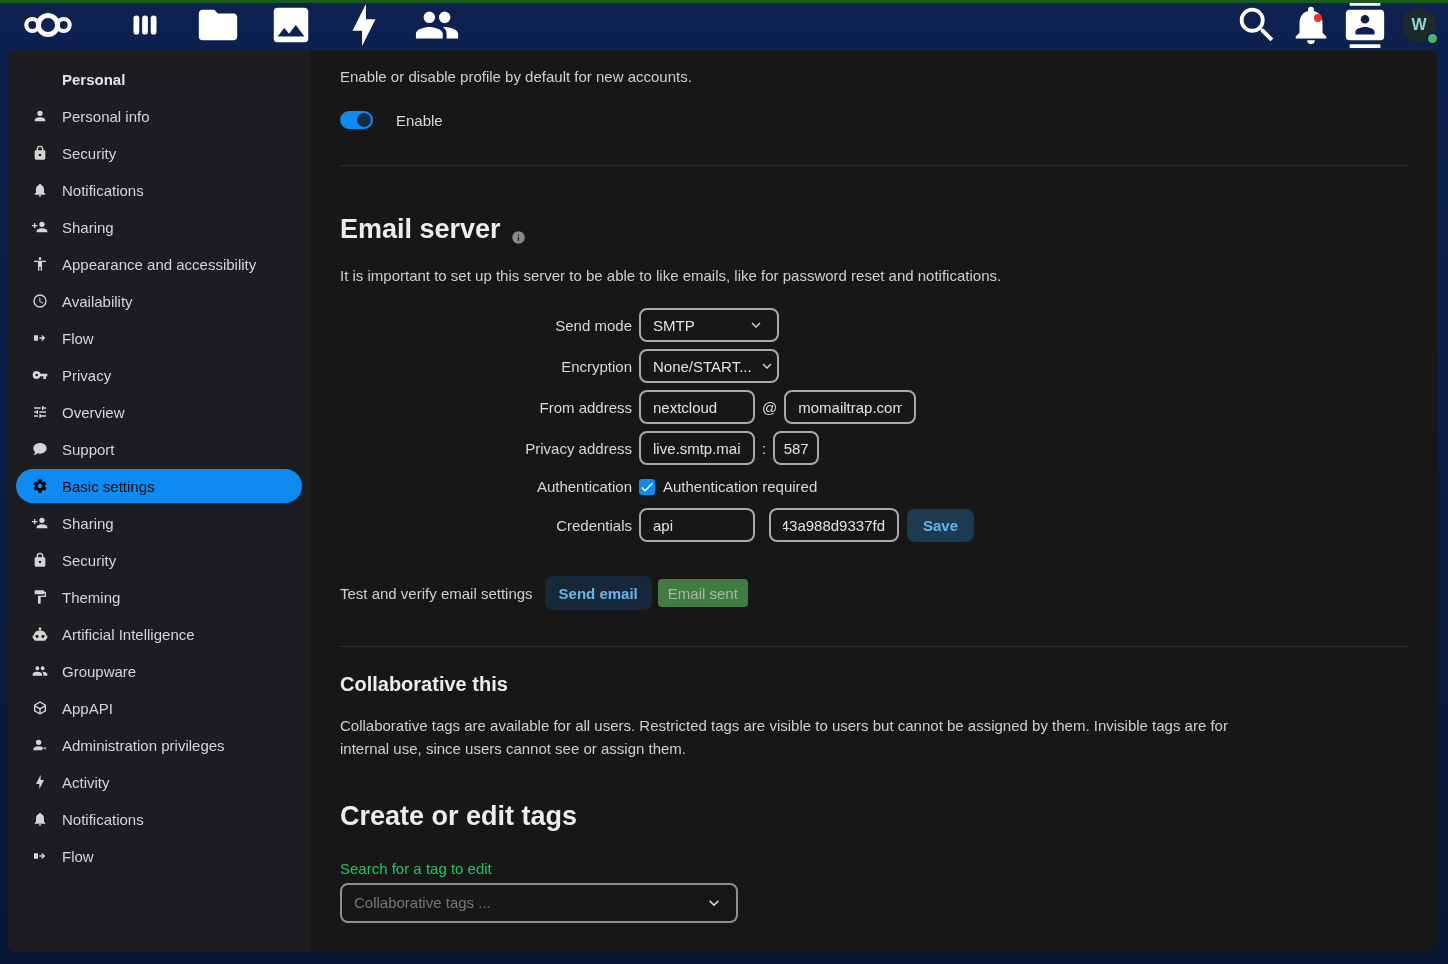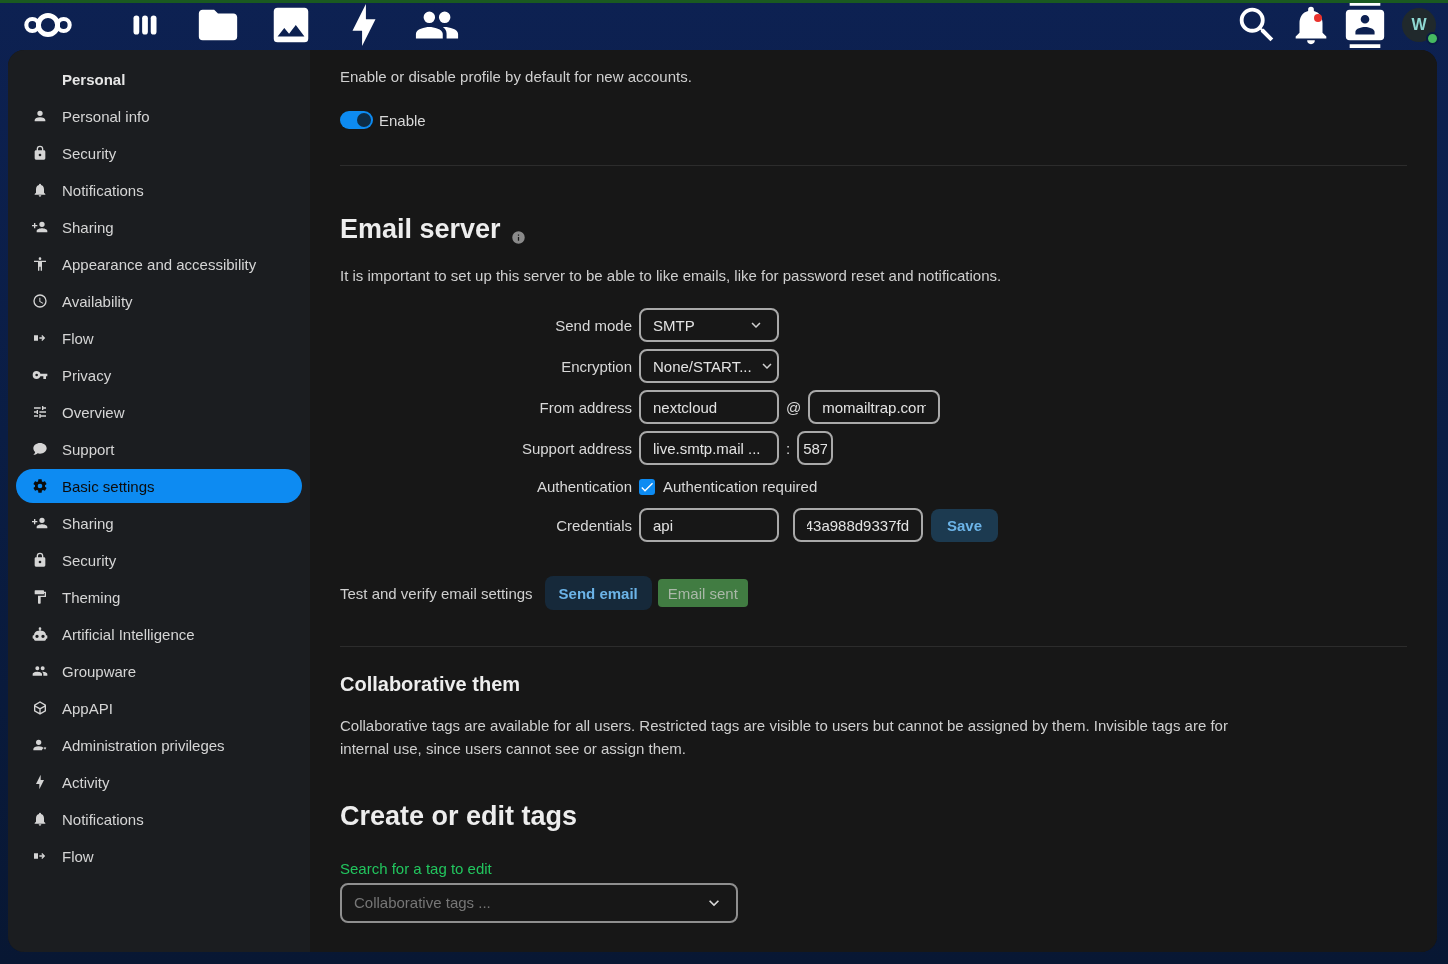"Personal" .app { border-radius: 16px -> 8px }
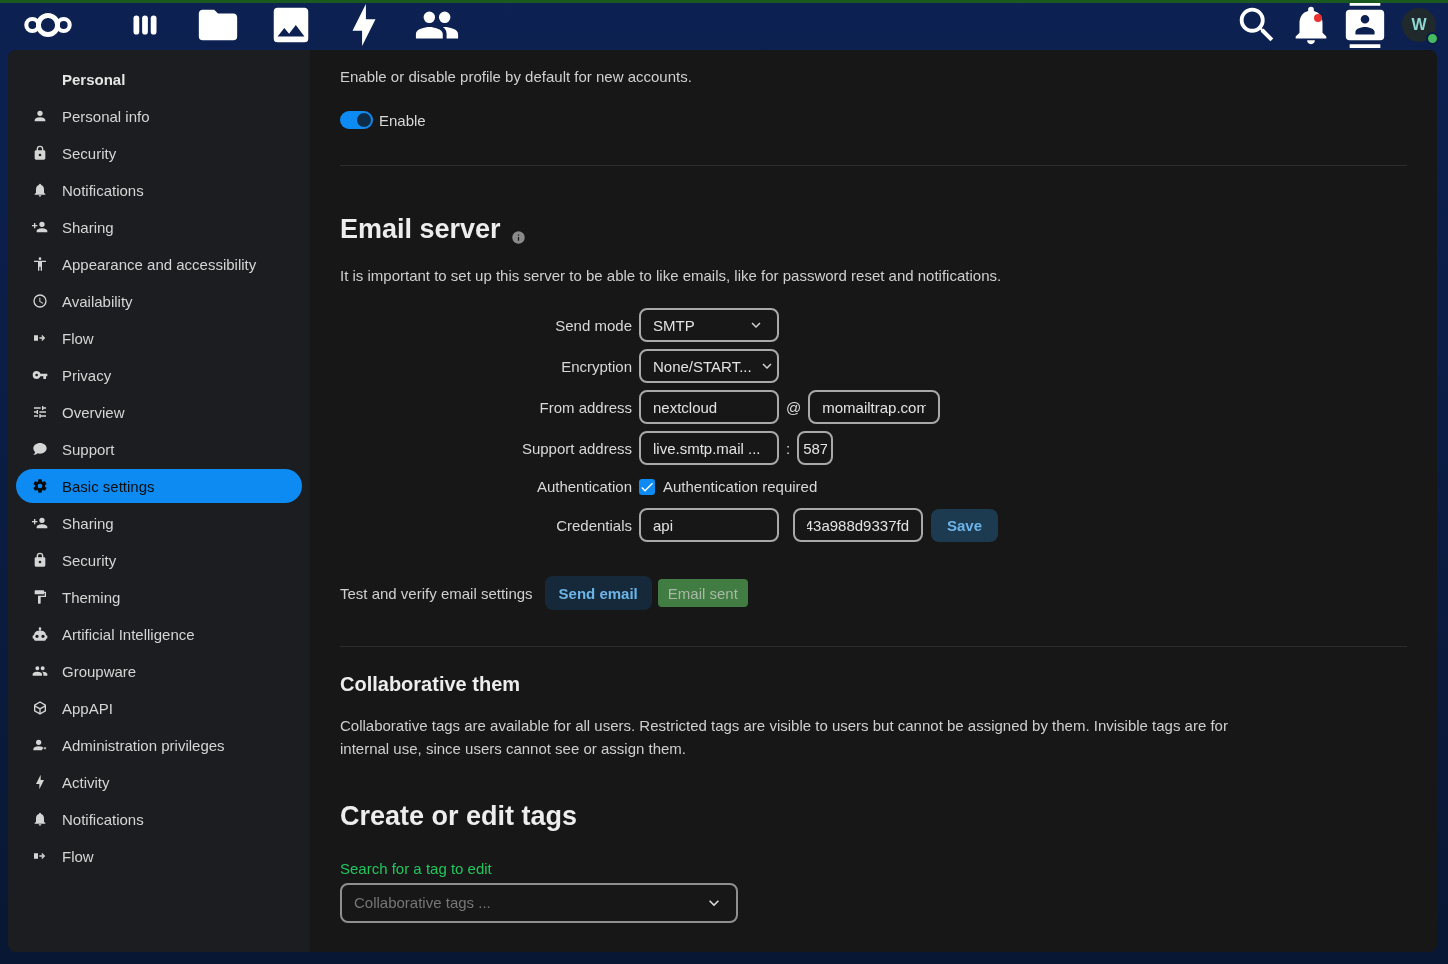"Enable" .toggle-row { gap: 6px -> 23px }
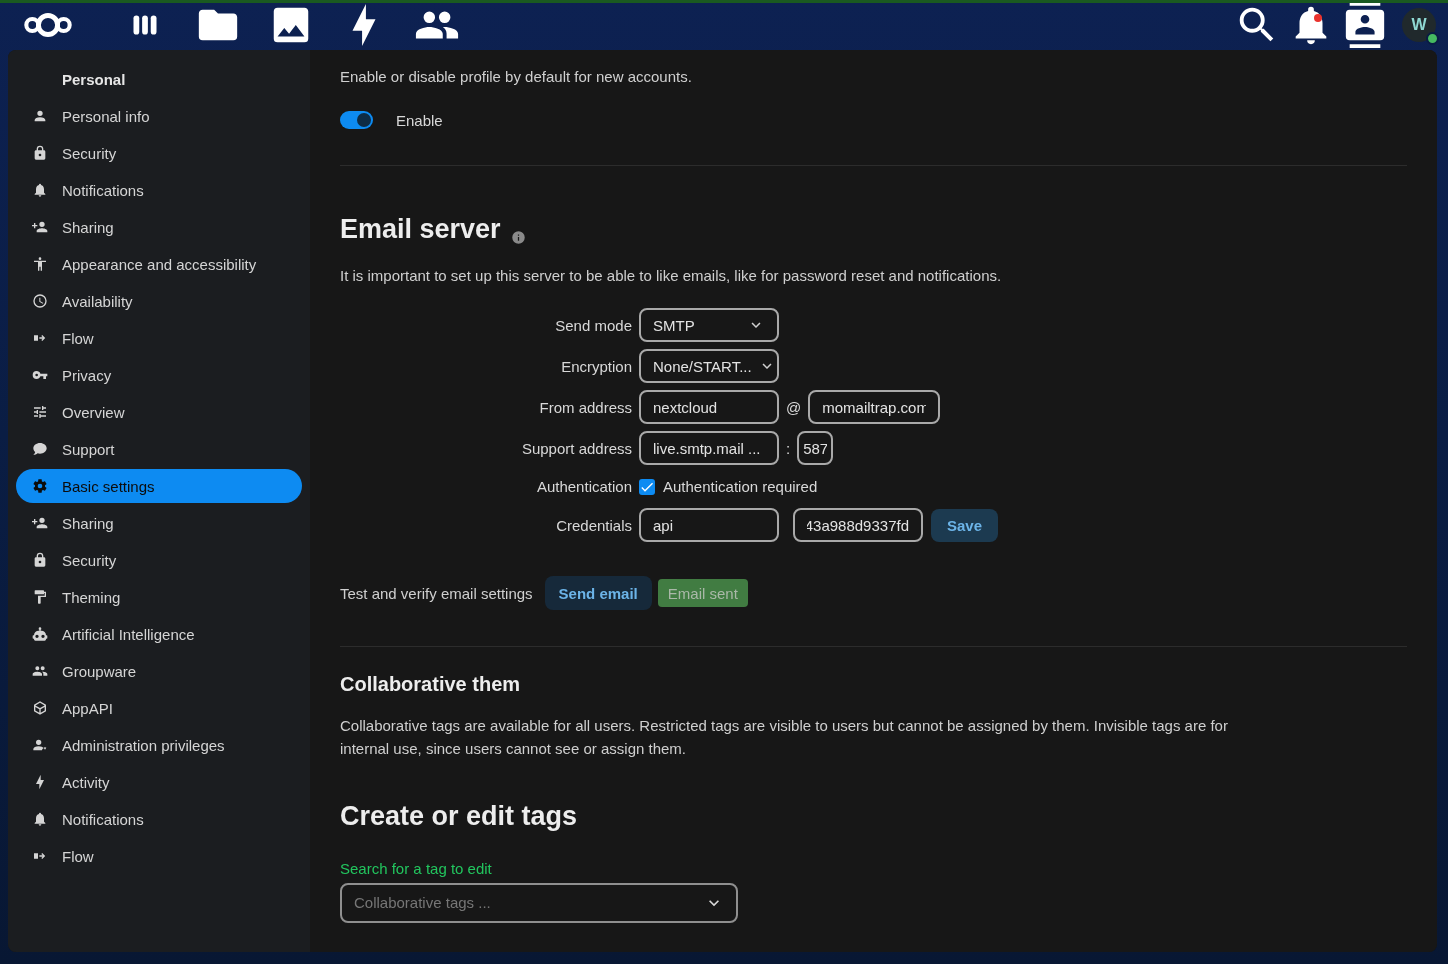"nextcloud" .w140 { width: 140px -> 116px }
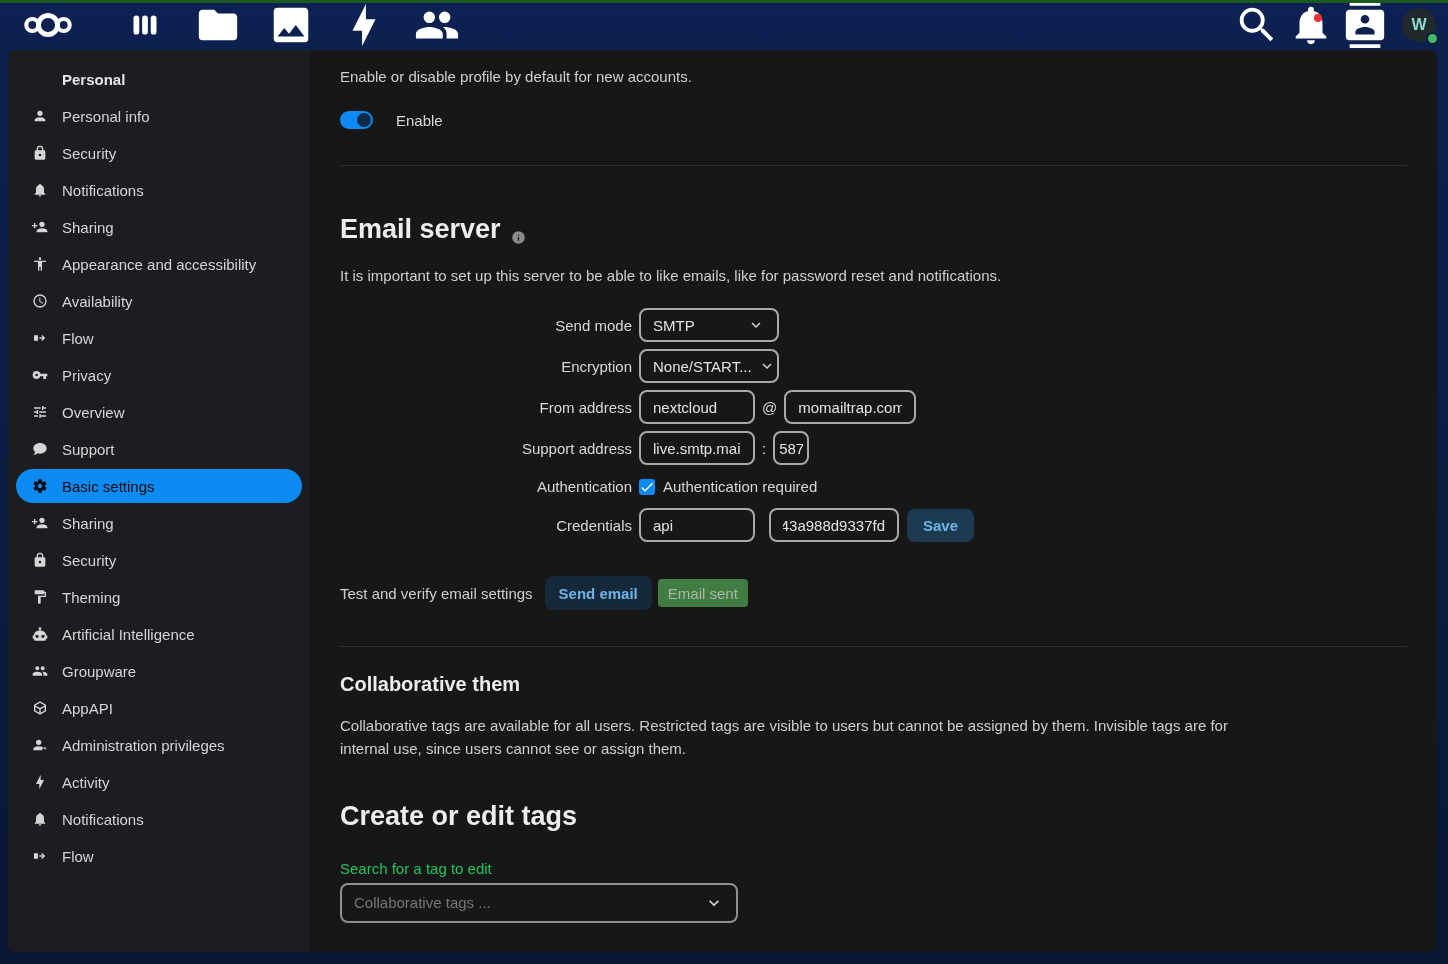"Support address" span.flabel { text: Support -> Privacy }
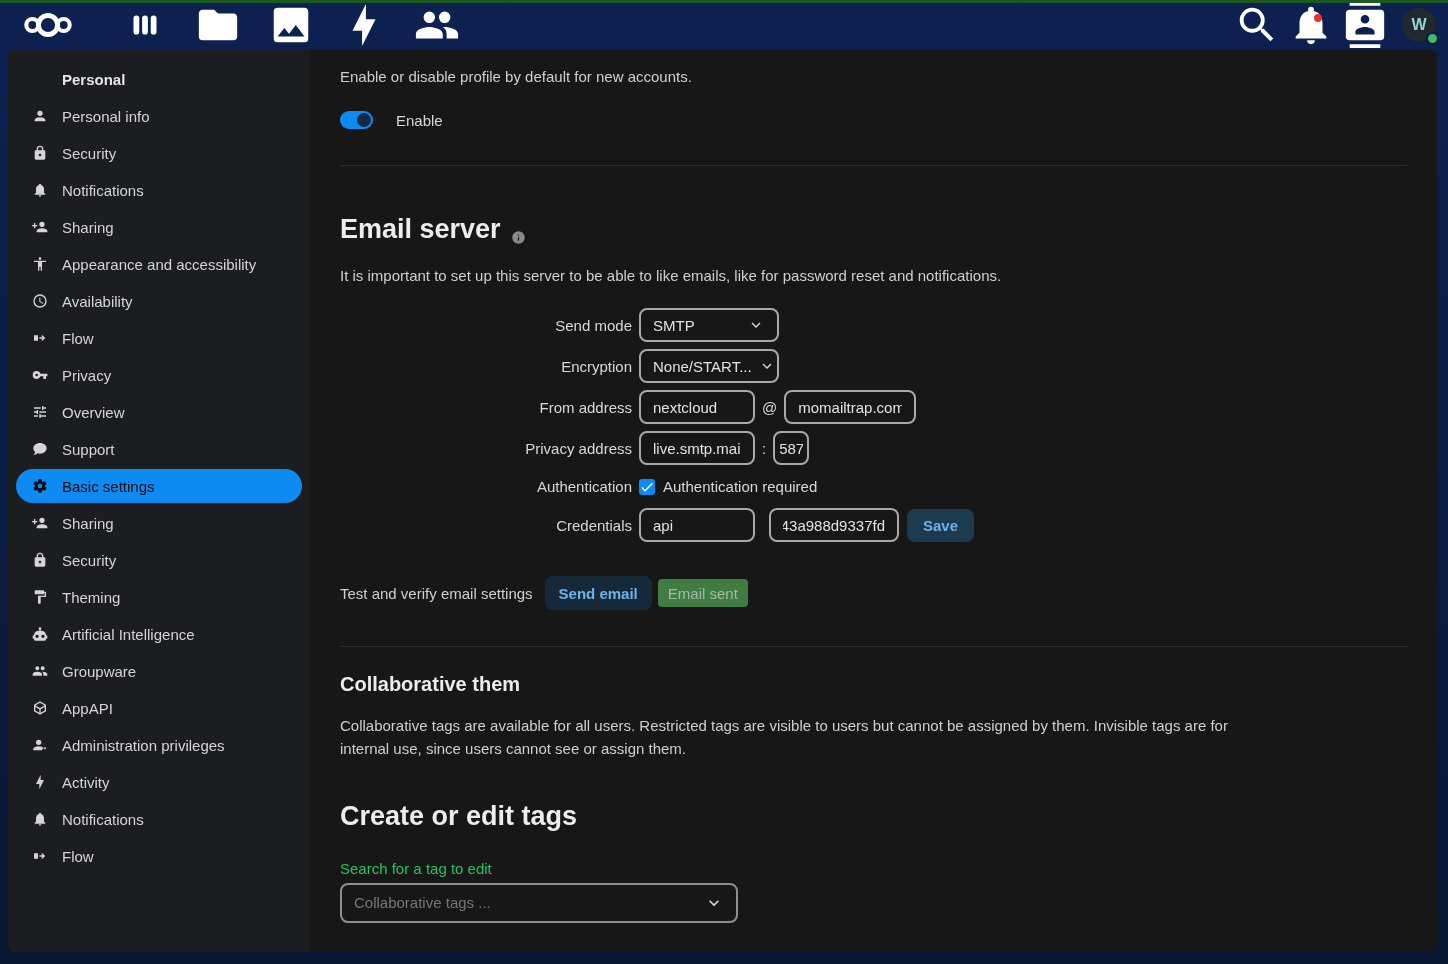"587" .w48 { width: 36px -> 46px }
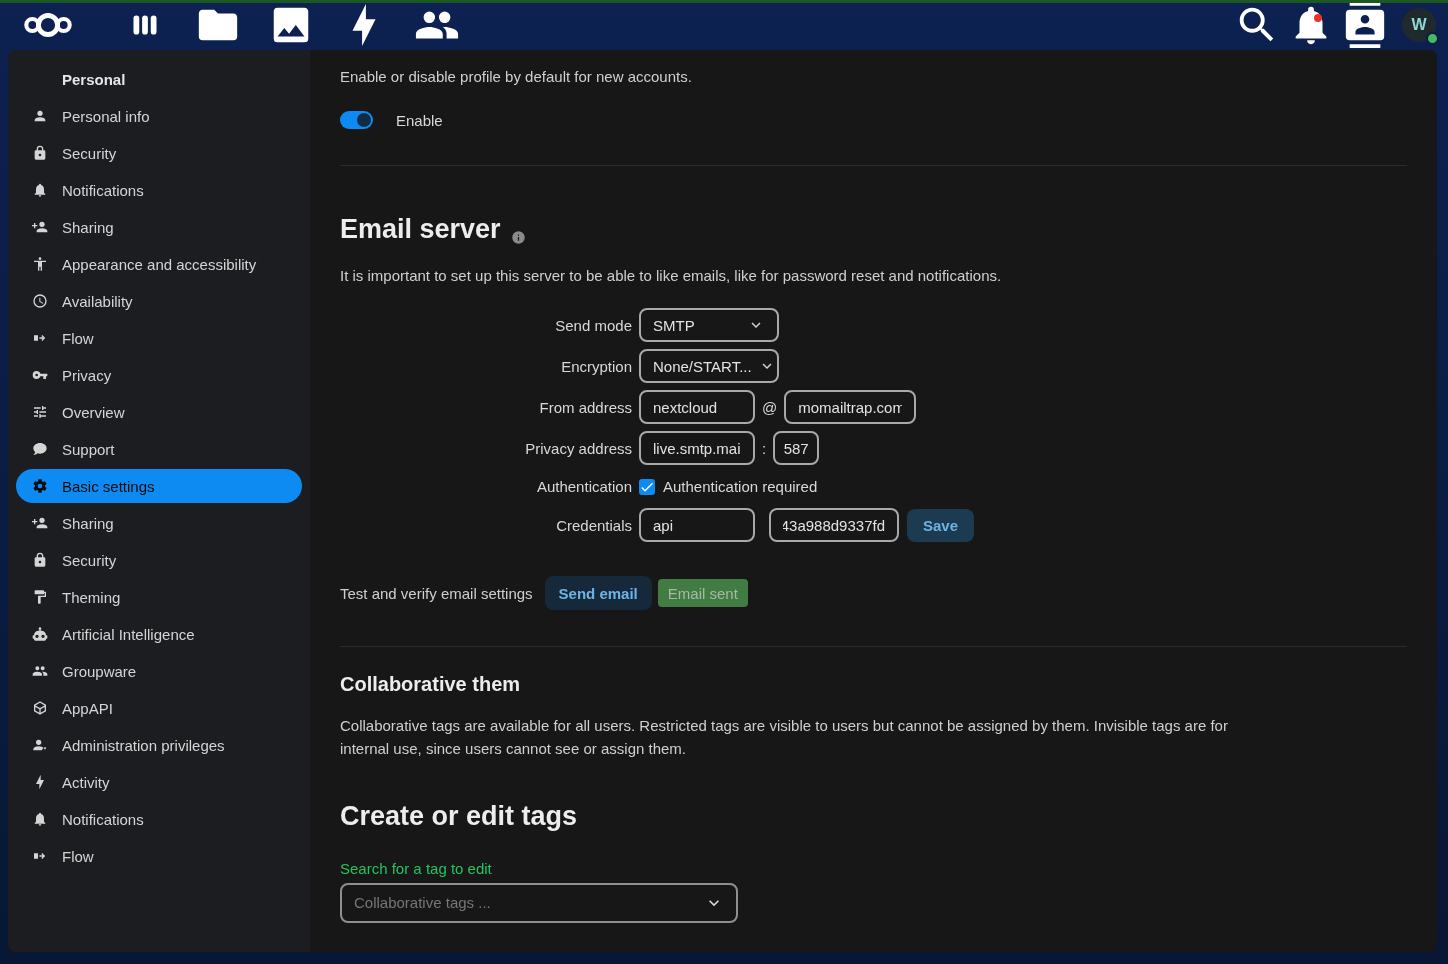"Collaborative them" h3.mid { text: them -> this }
